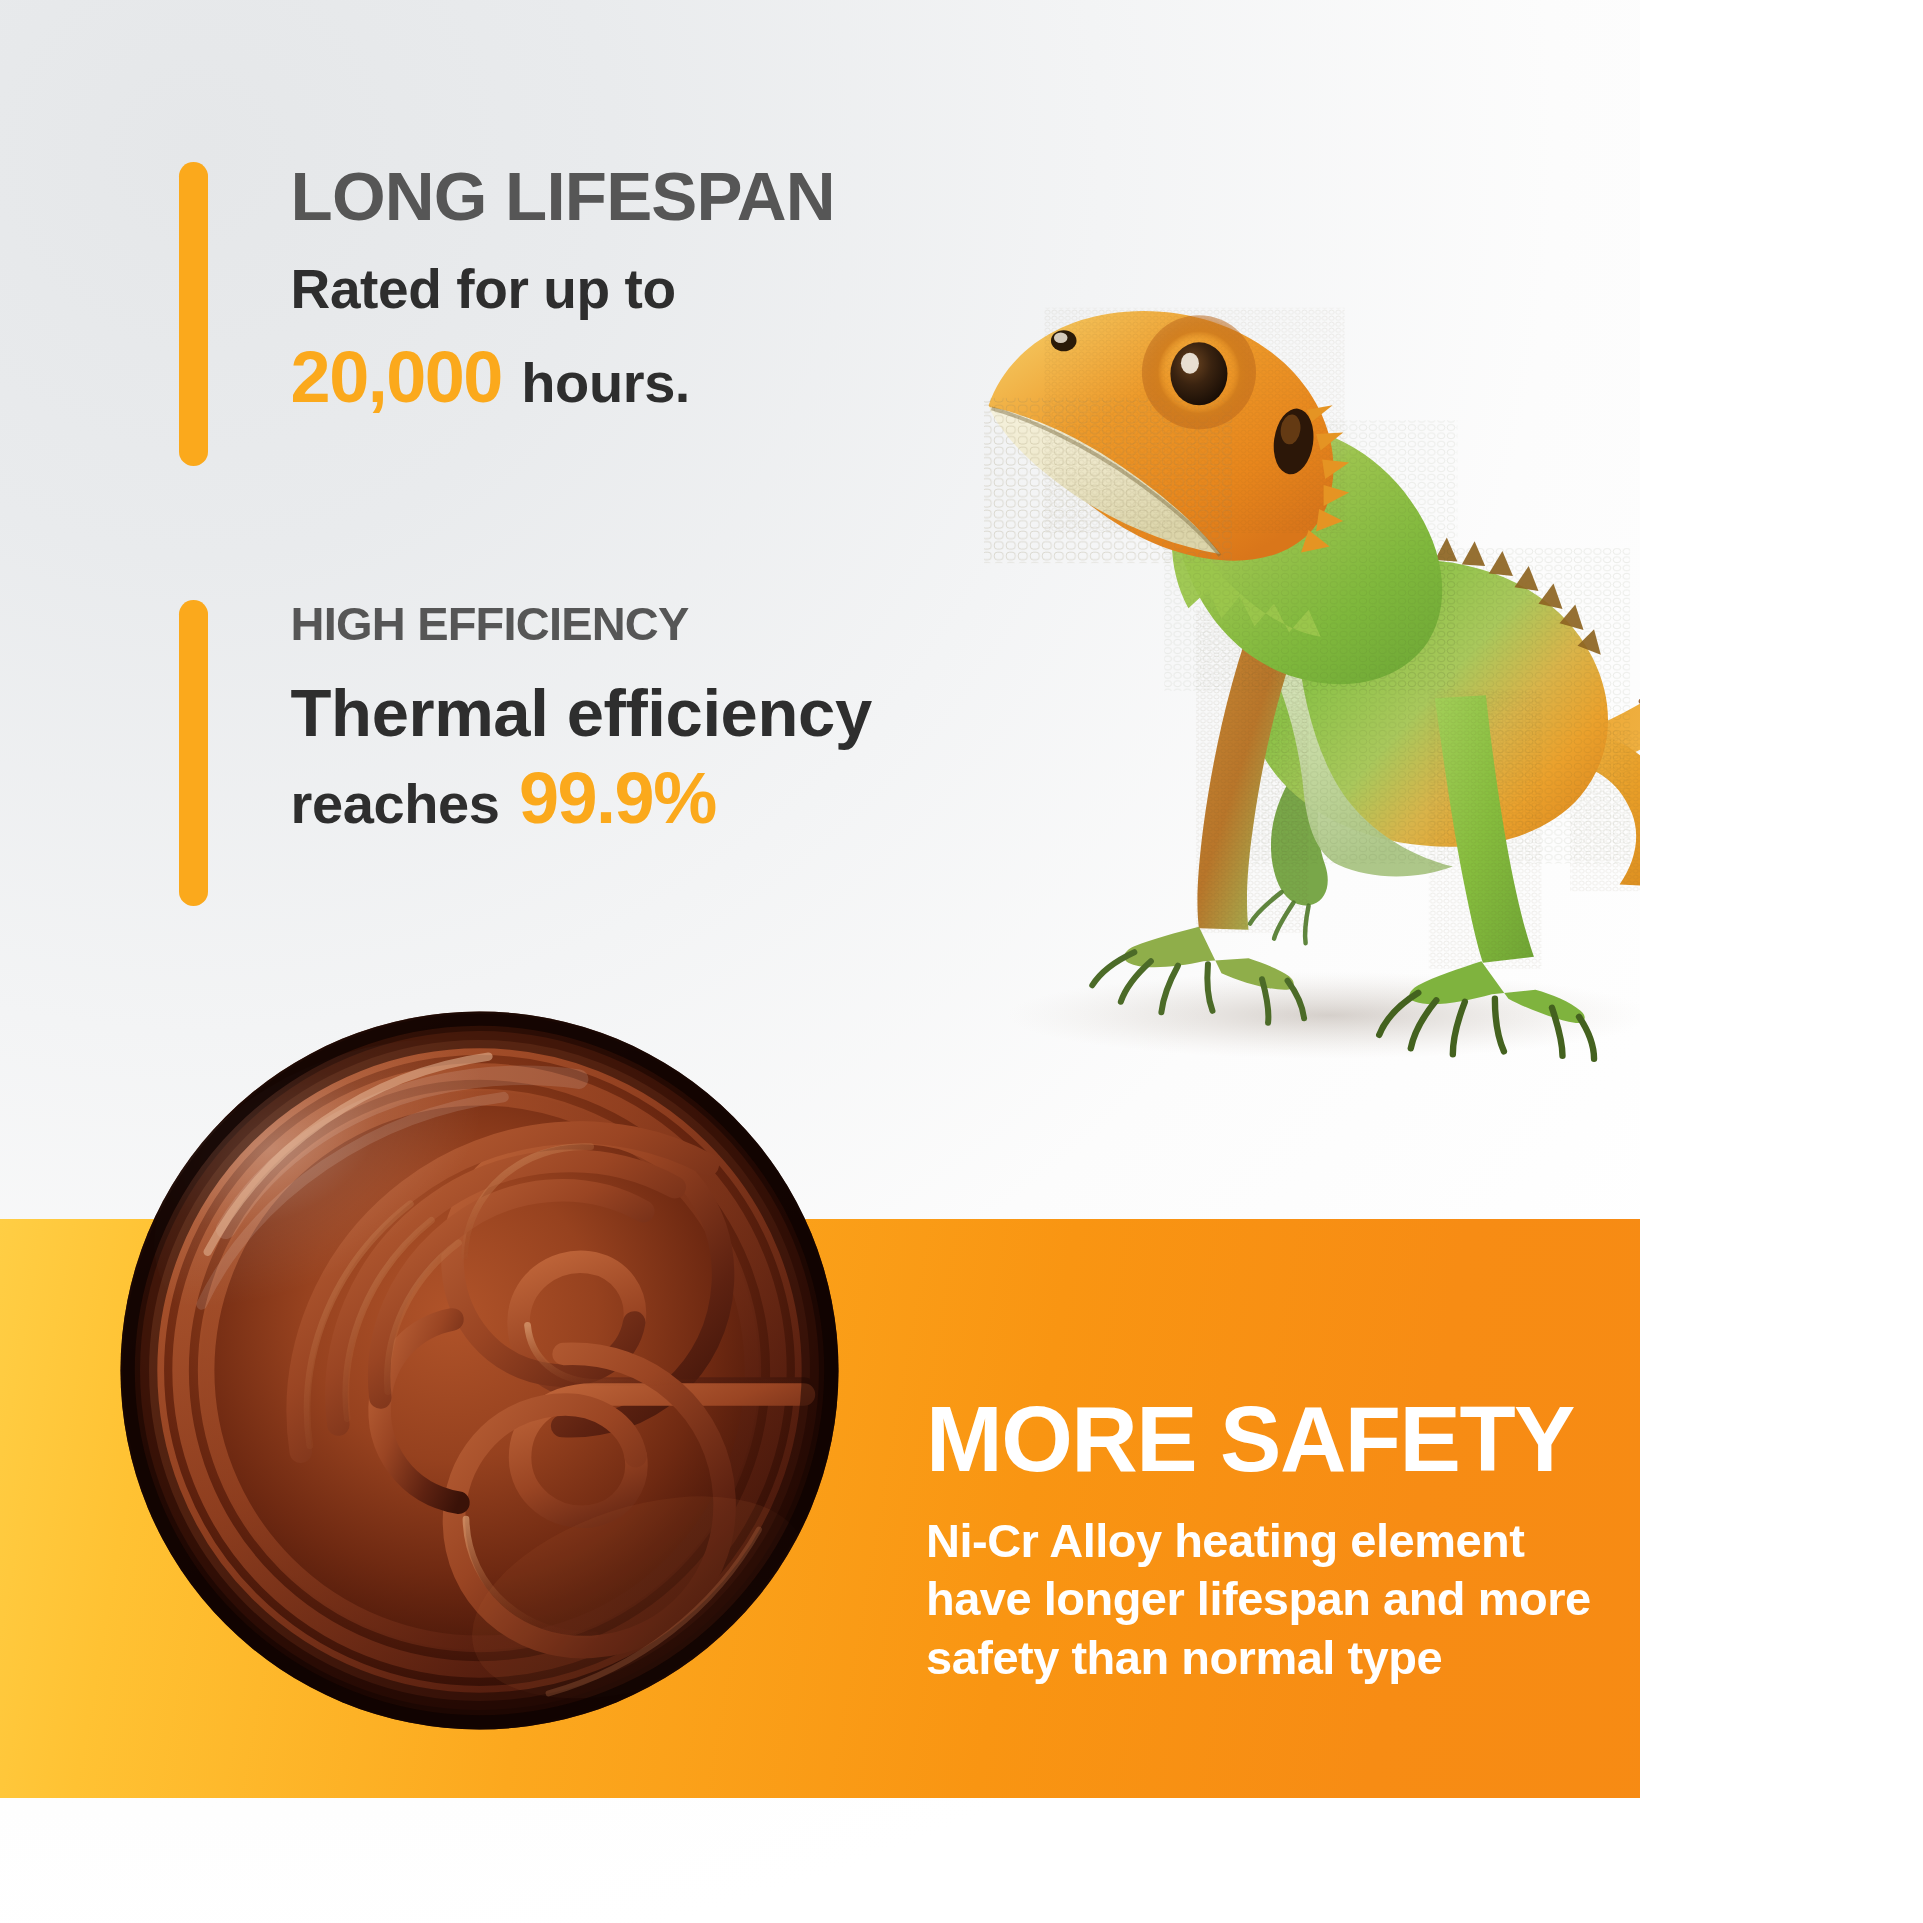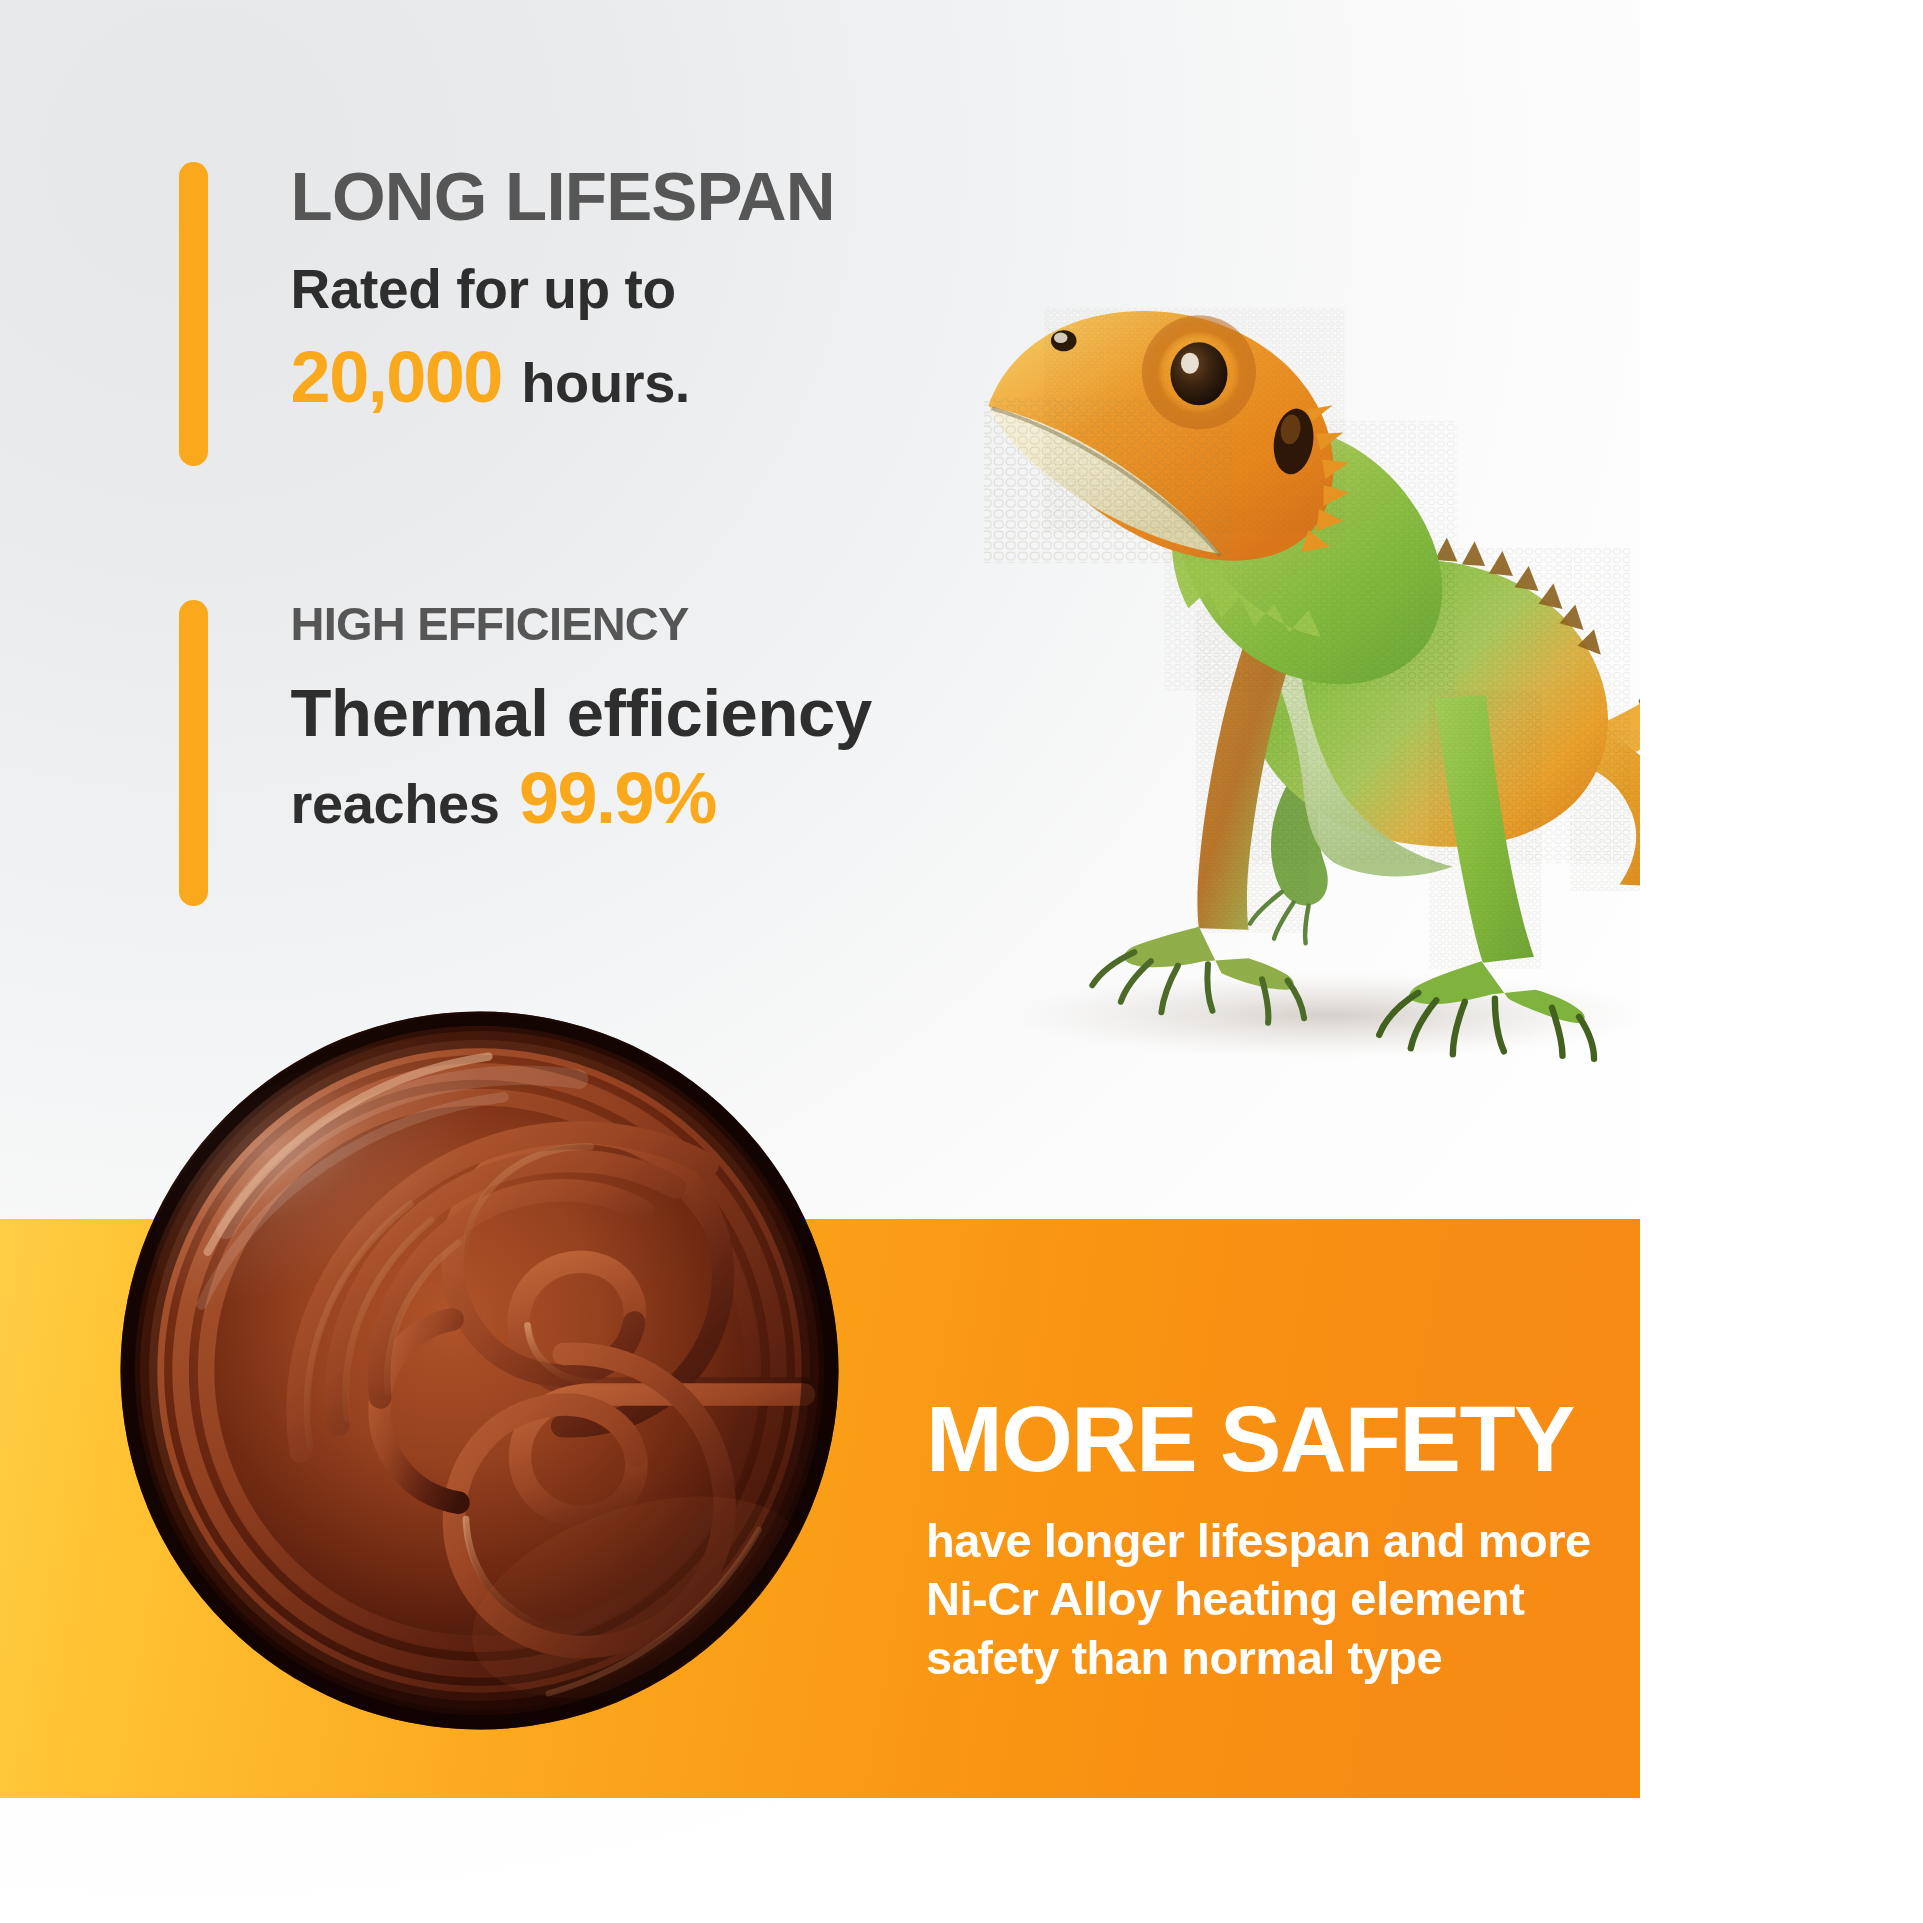"have longer lifespan and more" div { order: before "Ni-Cr Alloy heating element" -> after "Ni-Cr Alloy heating element" }
